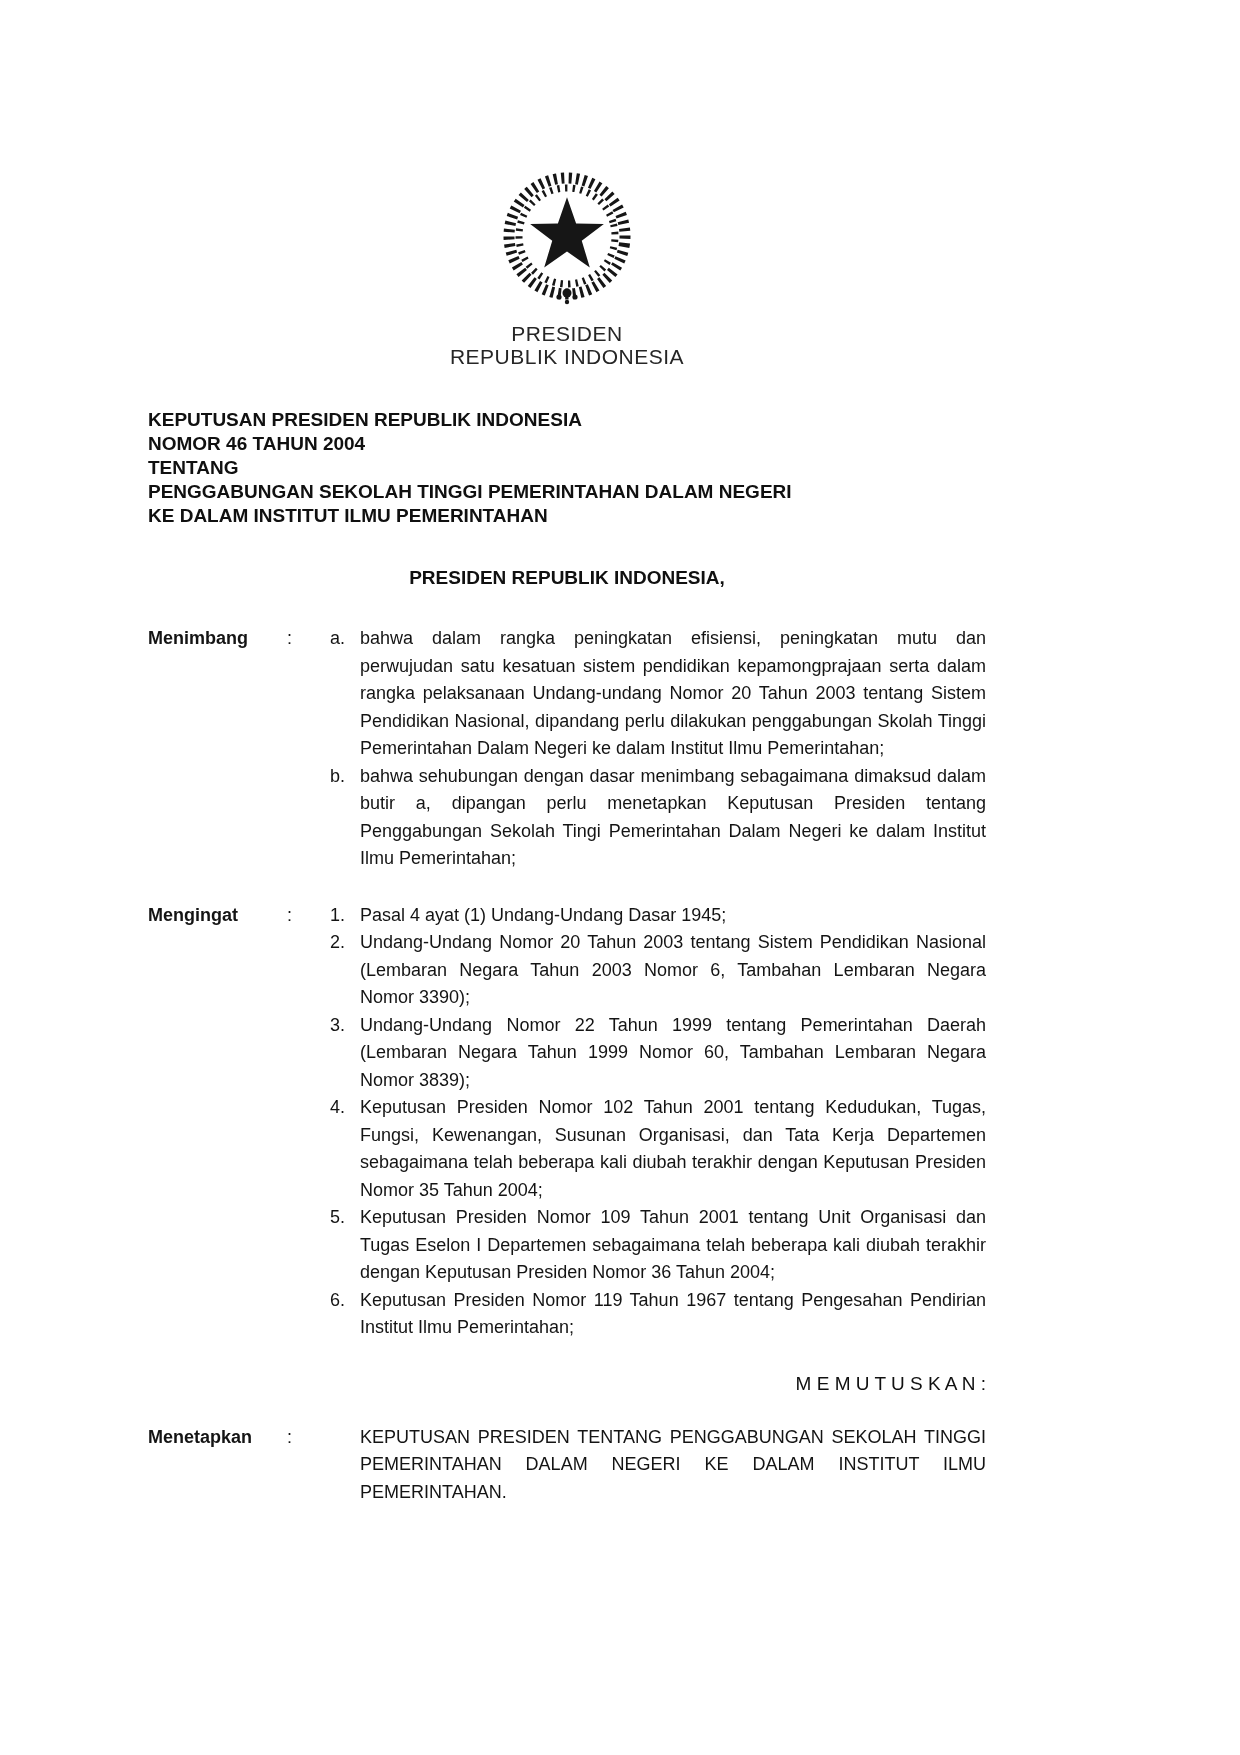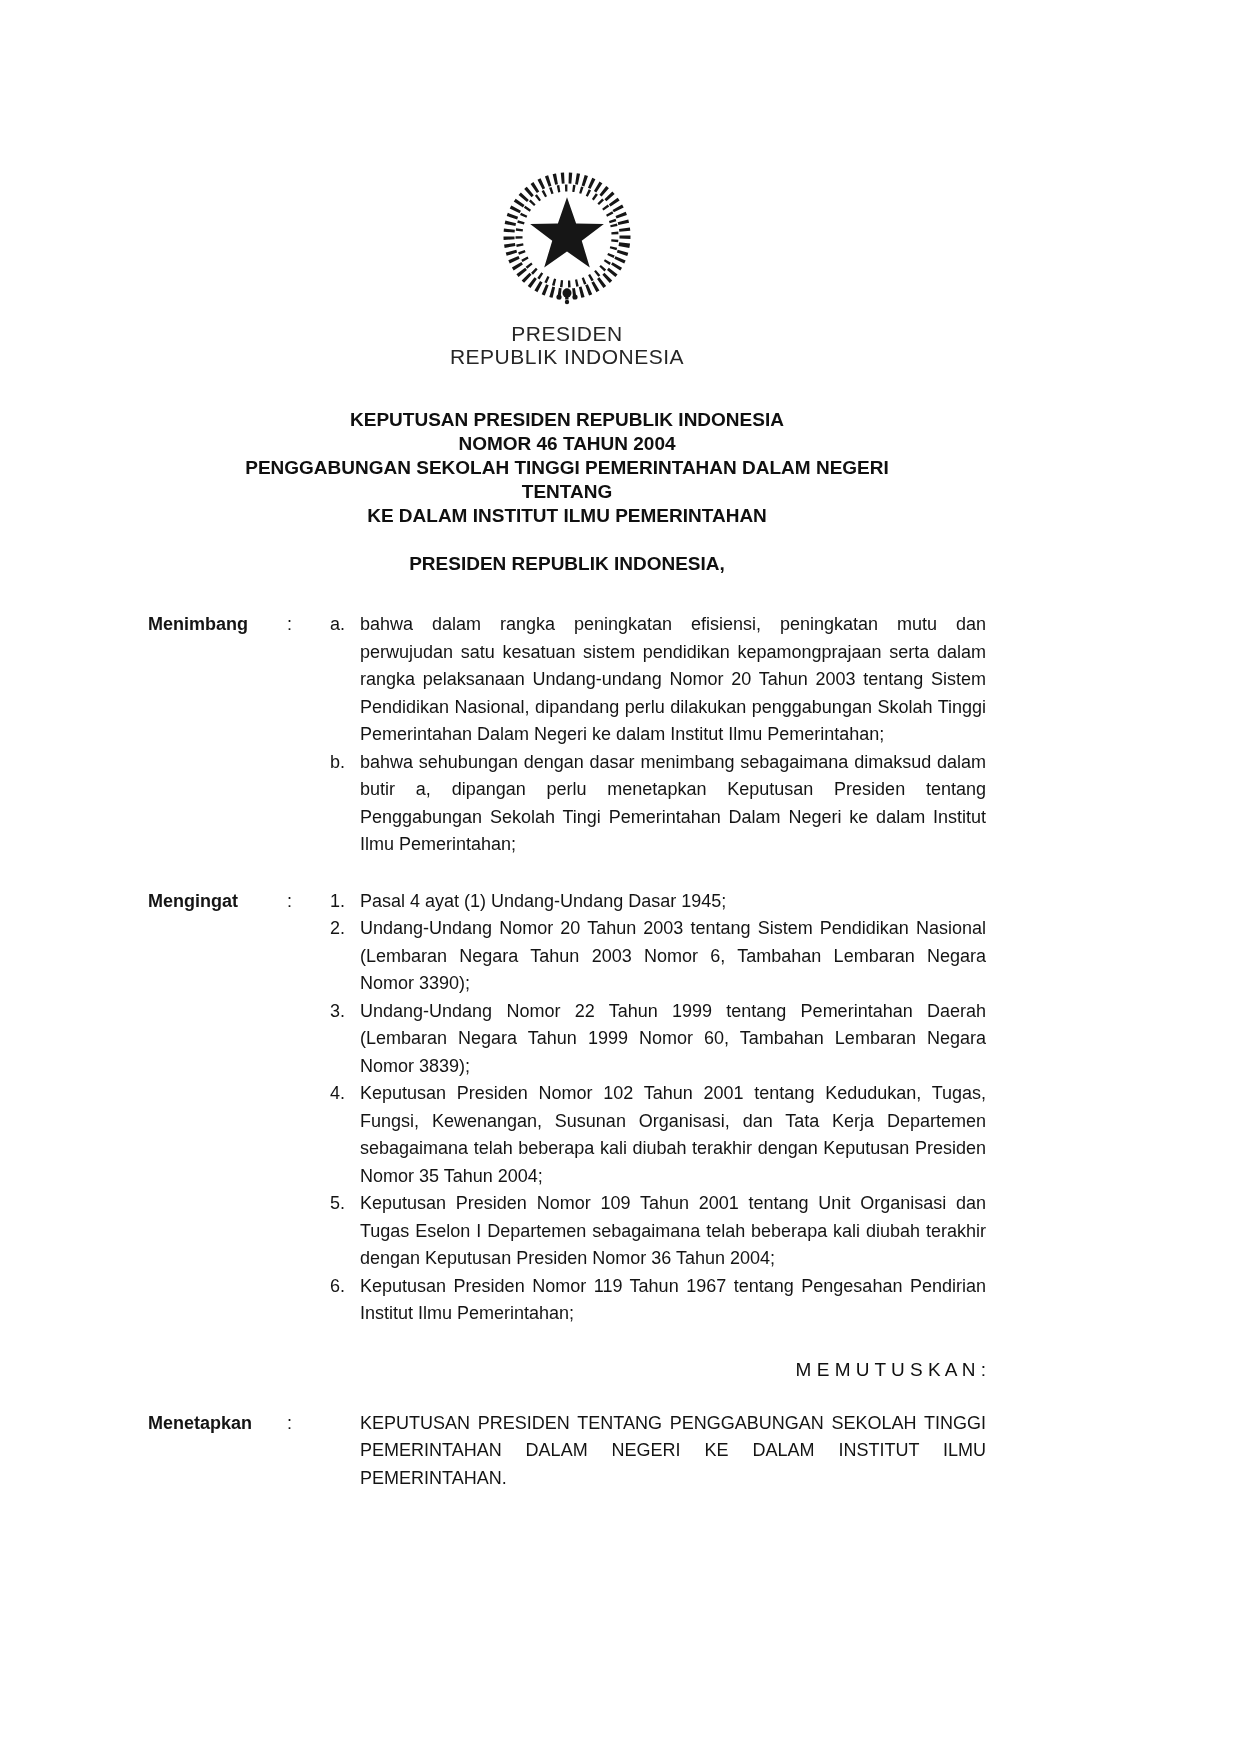"KEPUTUSAN PRESIDEN REPUBLIK INDONESIA" .title-block { text-align: center -> none }
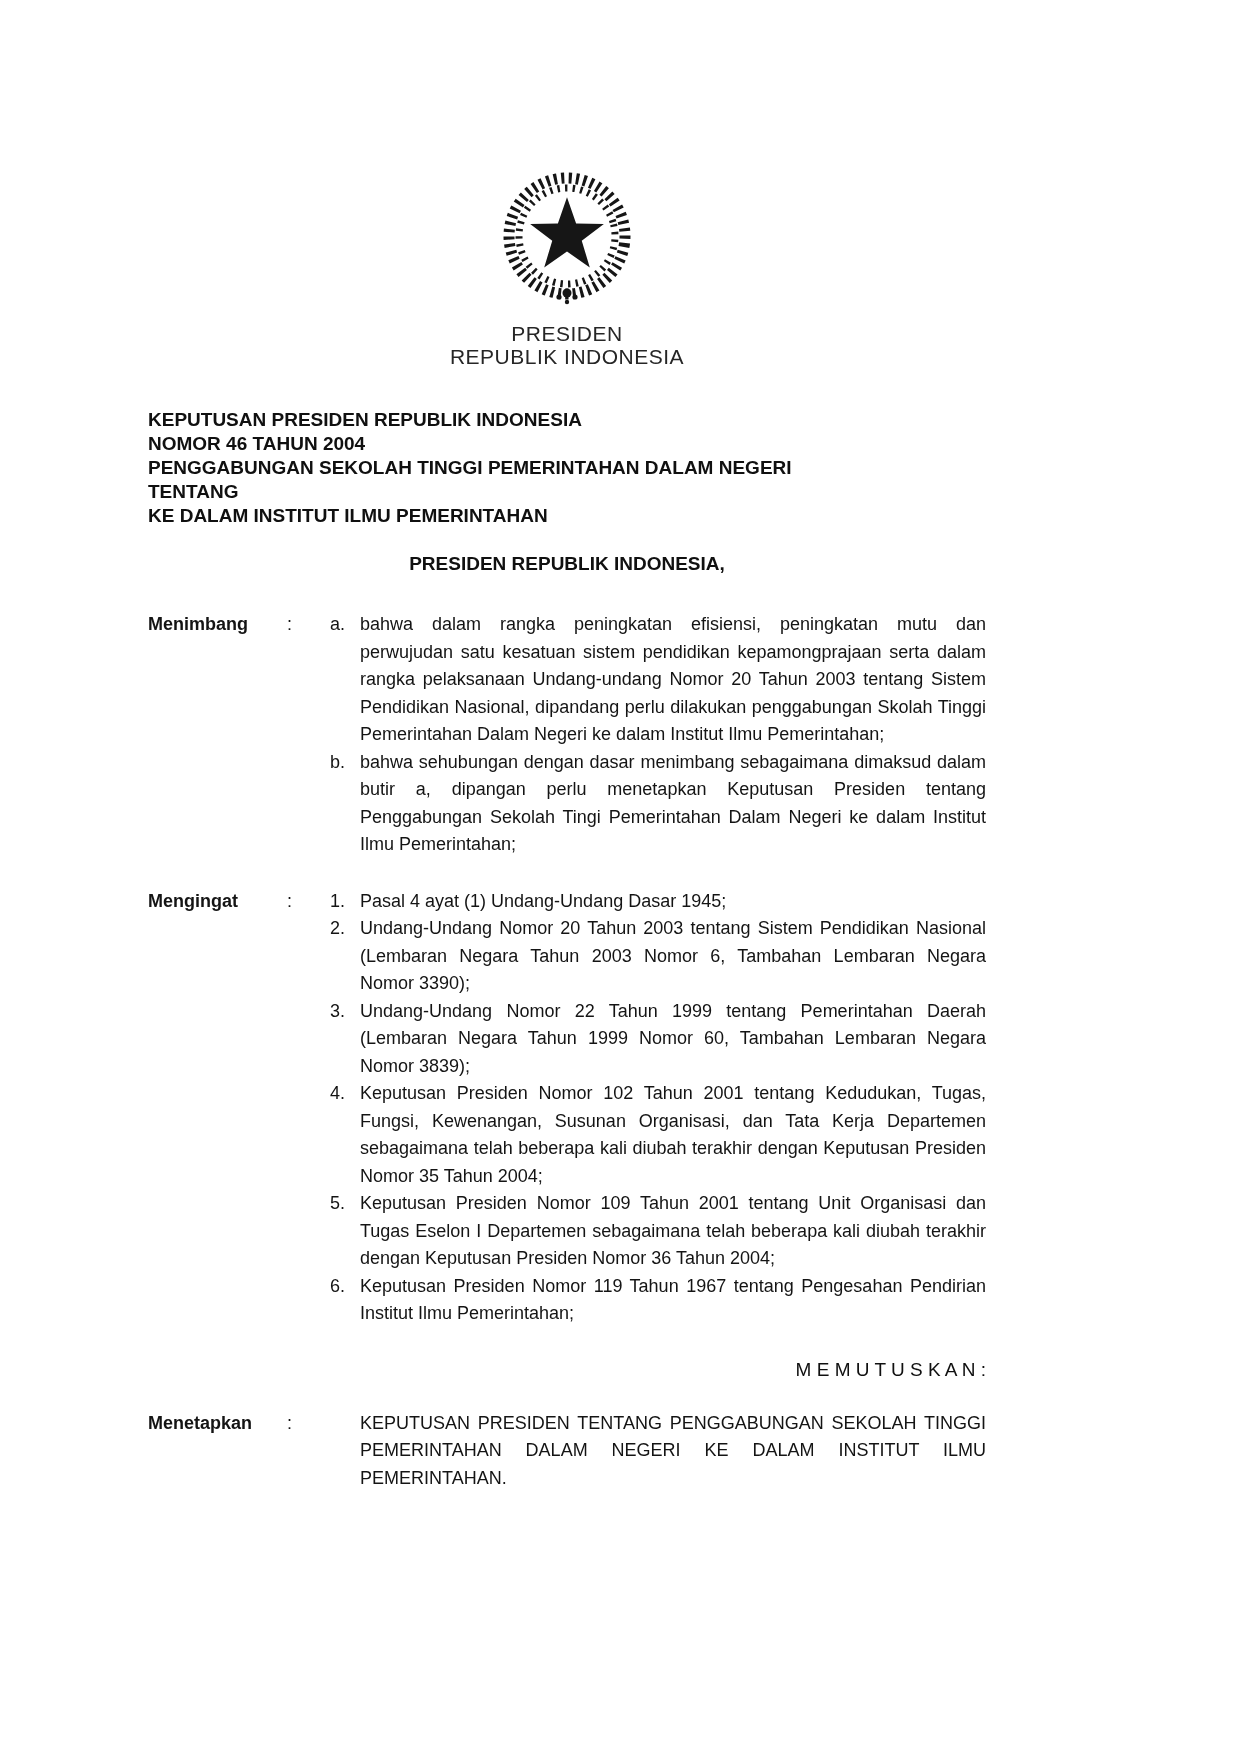"PENGGABUNGAN SEKOLAH TINGGI PEMERINTAHAN" div { order: before "TENTANG" -> after "TENTANG" }
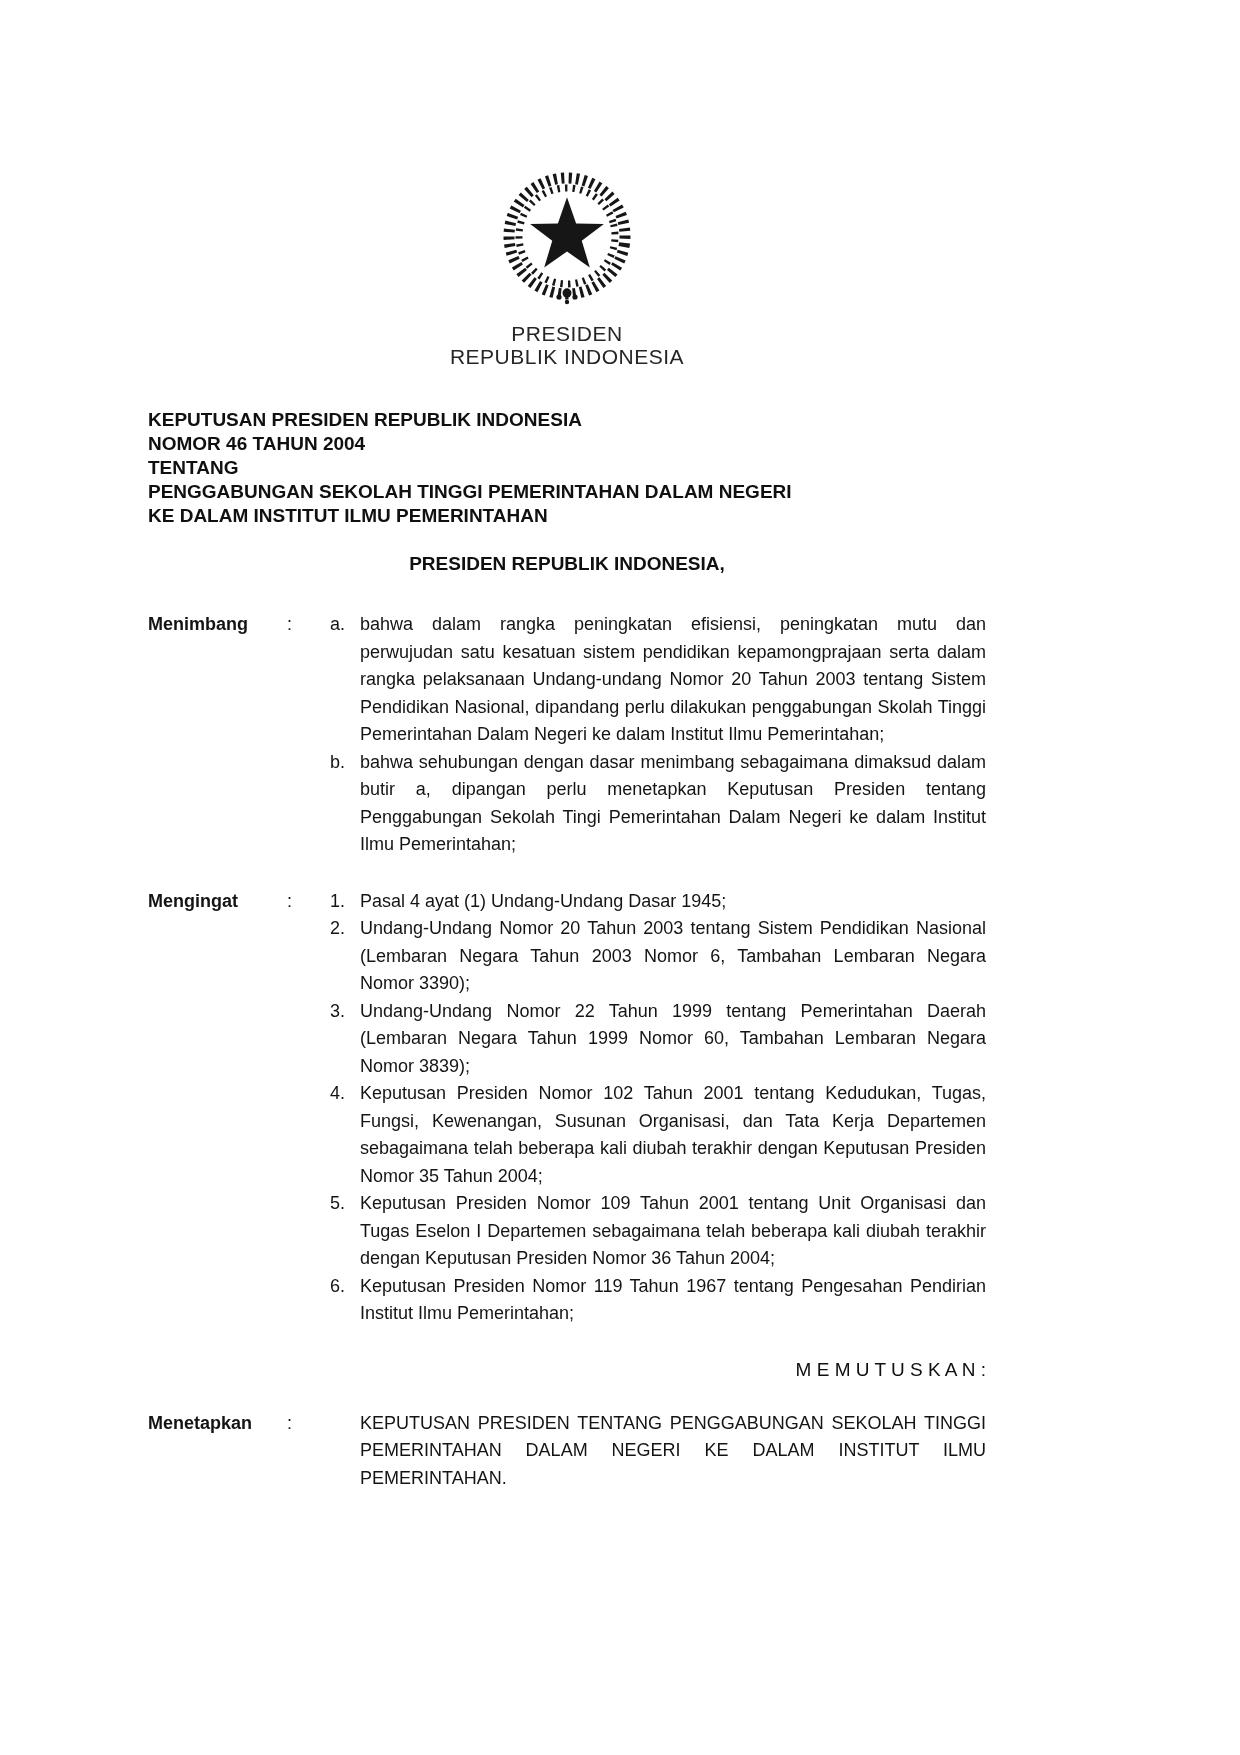"PRESIDEN REPUBLIK INDONESIA," .salutation { margin-top: 25px -> 39px }
